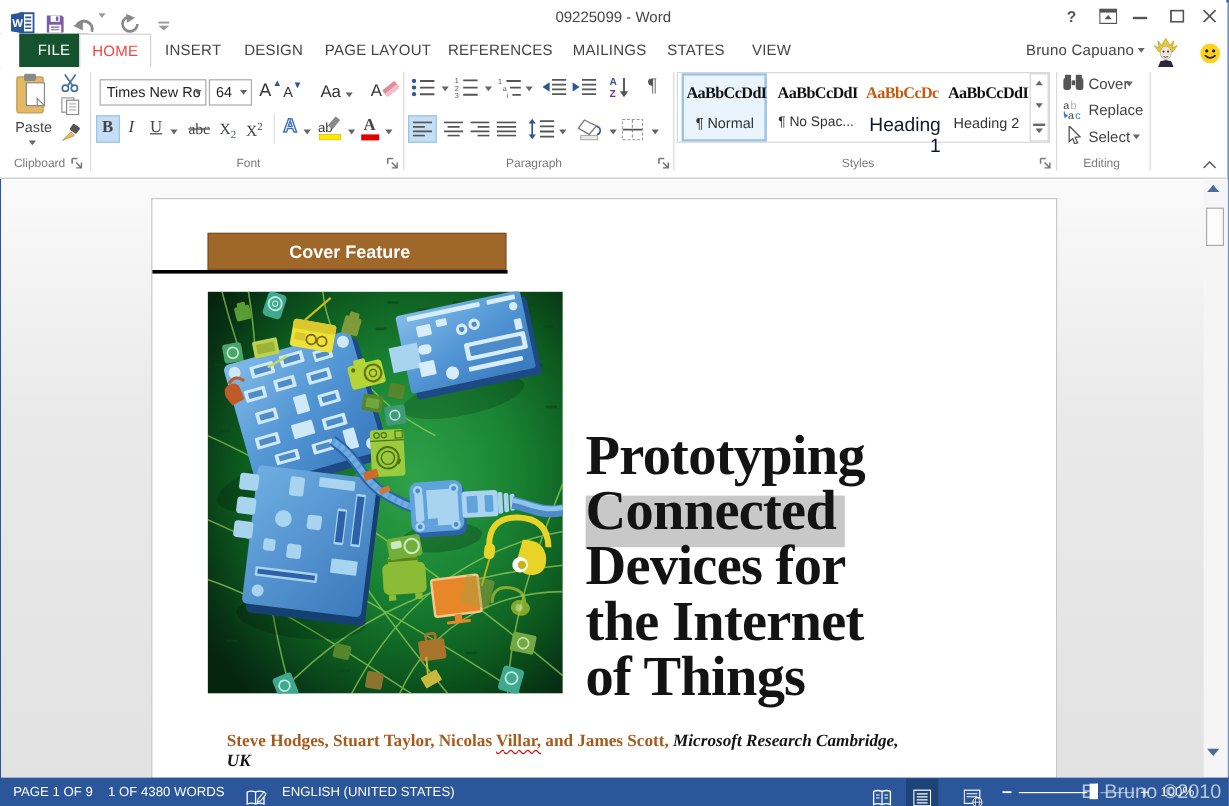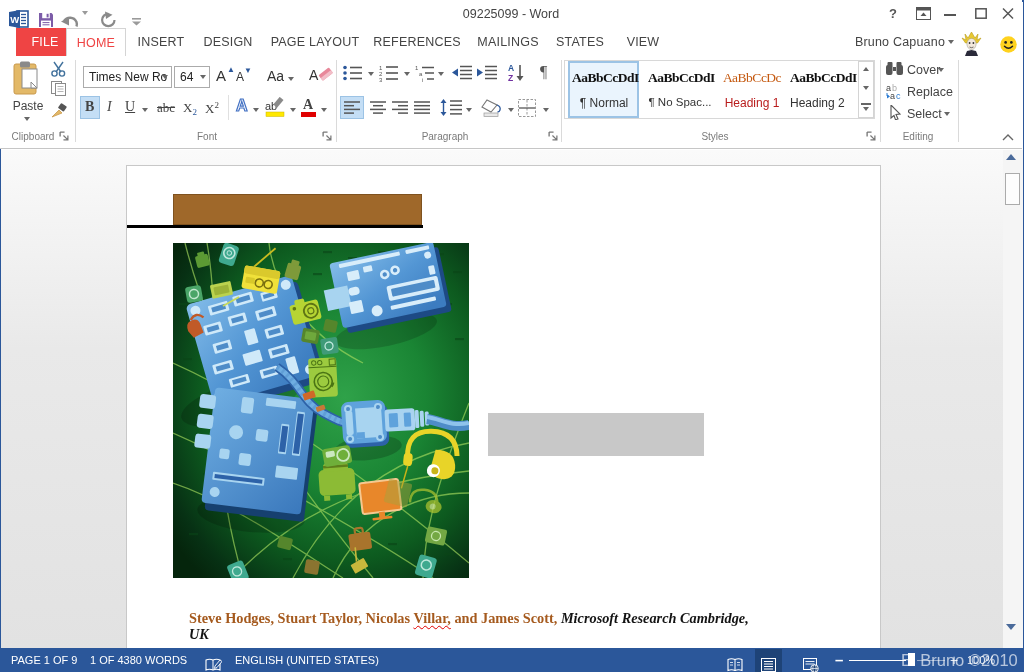"FILE" #filetab { background: #ef4444 -> #14532d }
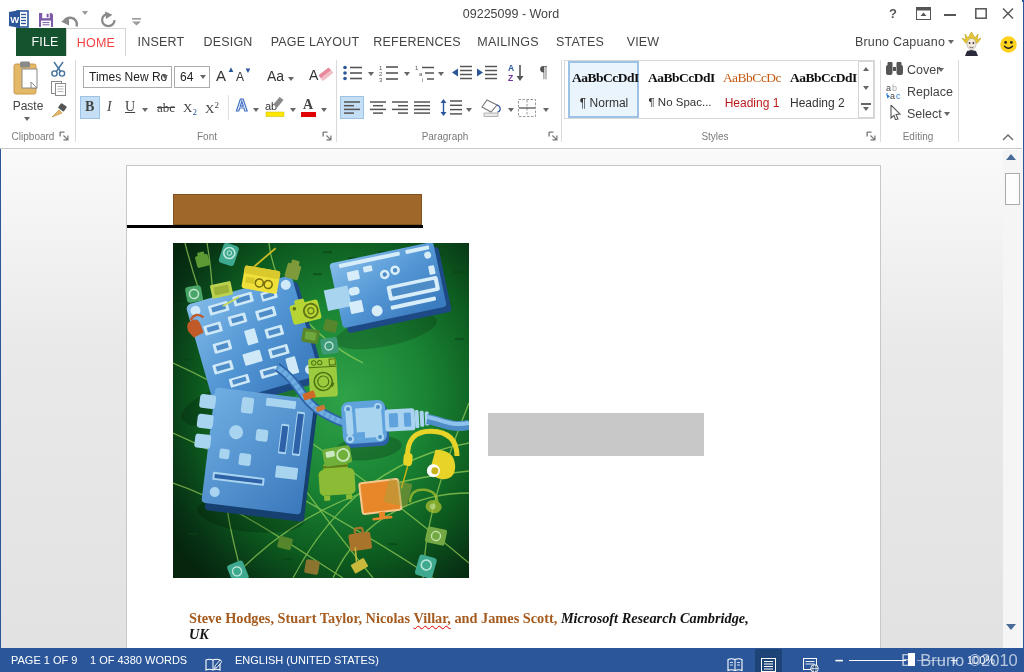"AaBbCcDc" div.abs { font-weight: normal -> bold }
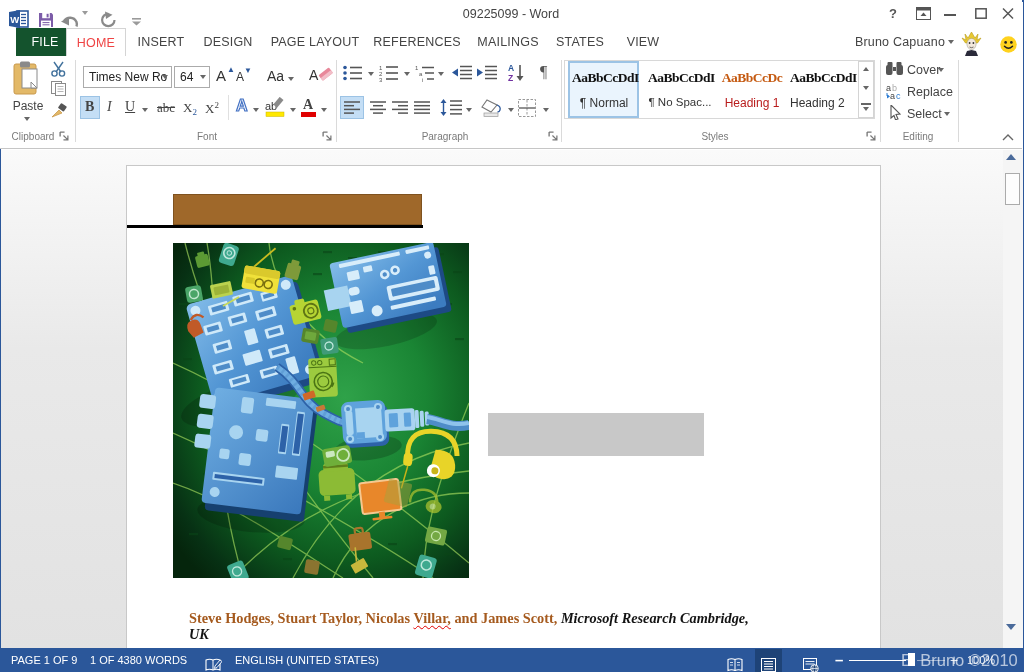"Heading 1" div.abs { color: #b91c1c -> #0f172a; font-size: 12px -> 16px; text-align: center -> right }
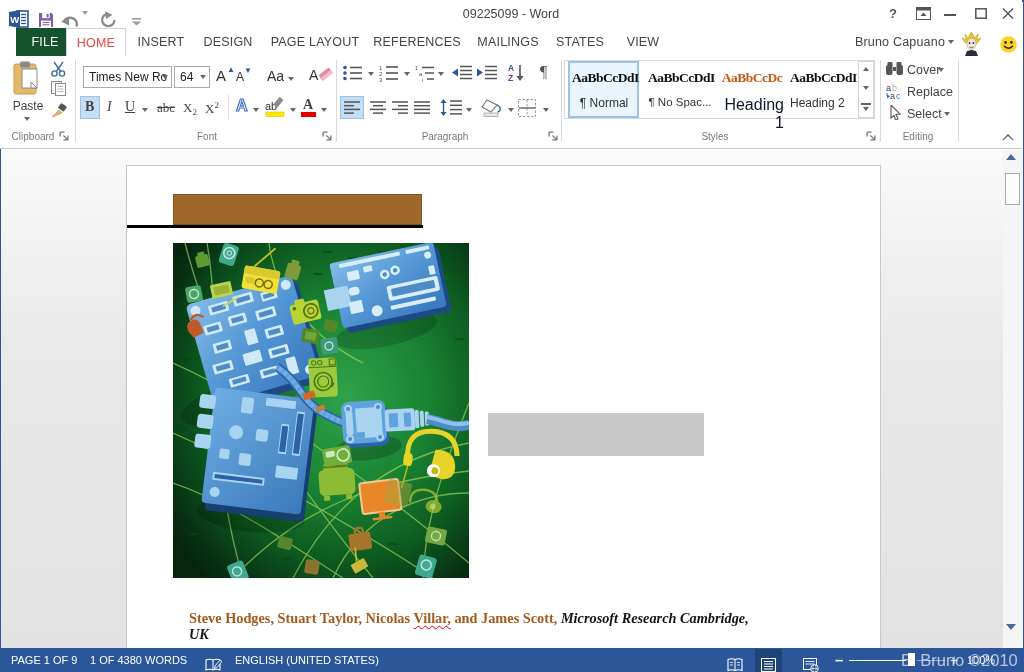"Heading 2" div.abs { text-align: left -> center }
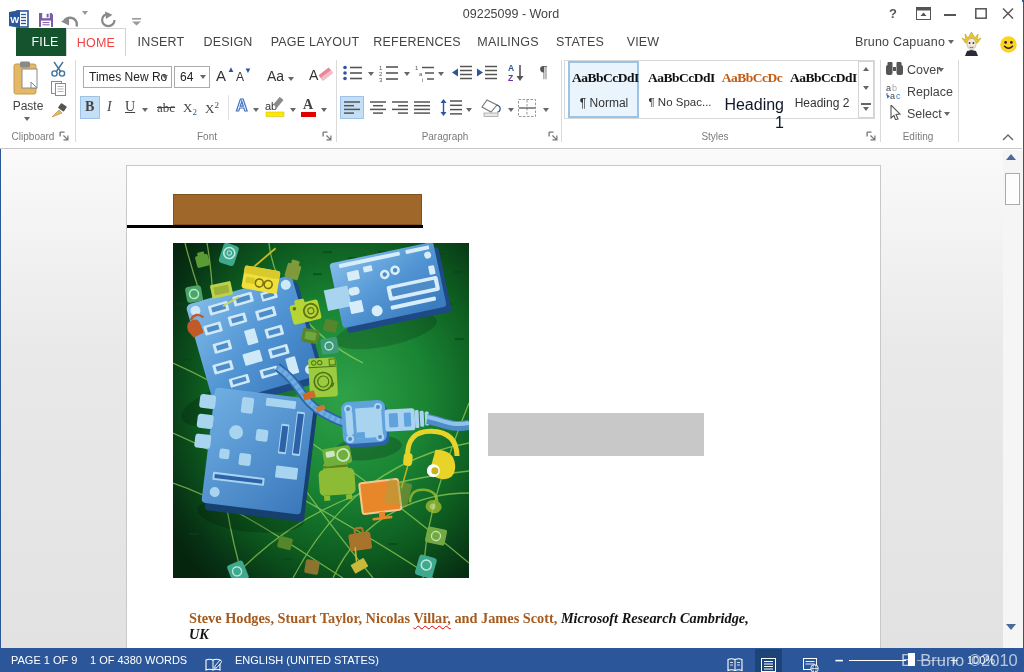"Cover Feature" div.abs { html: none -> <div>Cover Feature</div> }
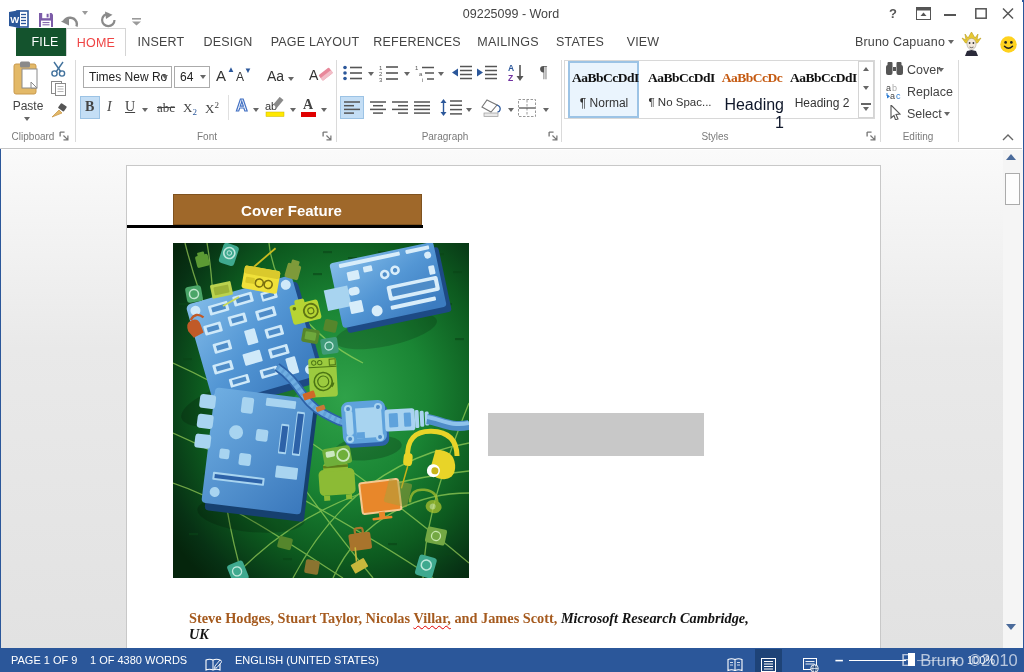"Prototyping" div.abs { html: none -> <div>Prototyping<br><span>Connected</span><br>Devices for<br>the Internet<br>of Things</div> }
